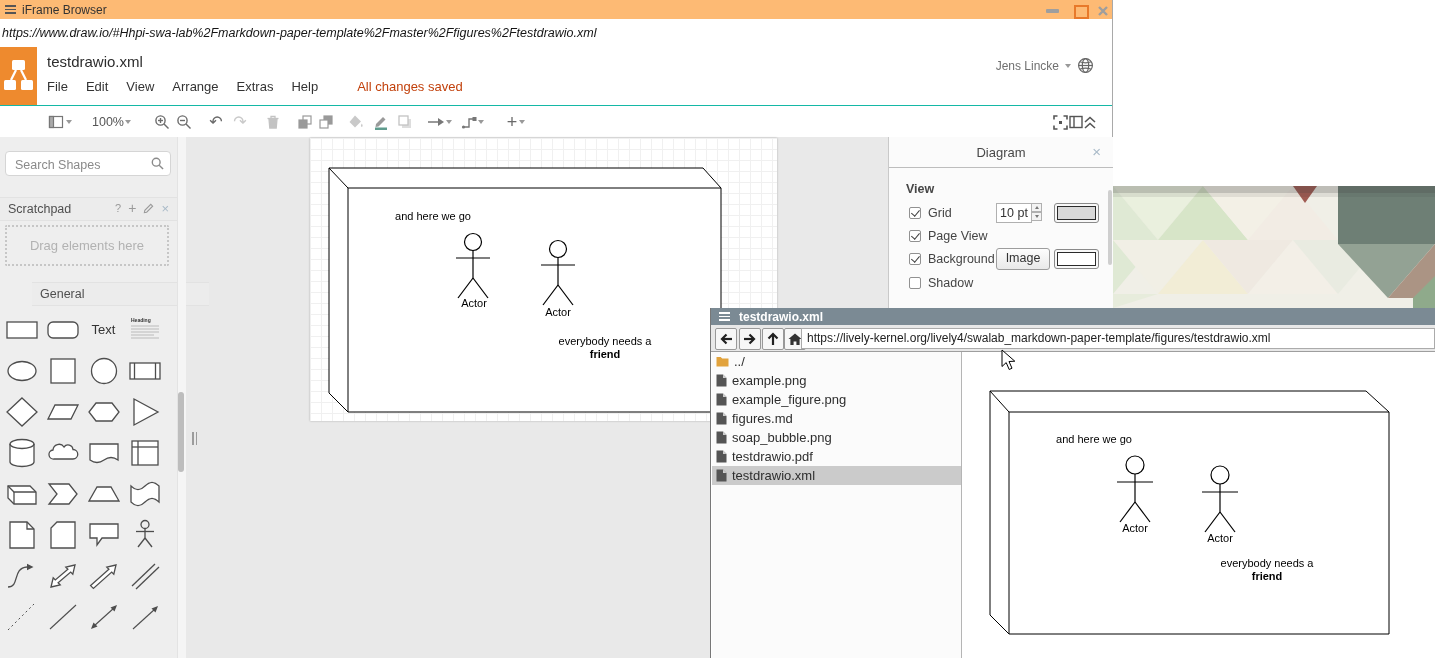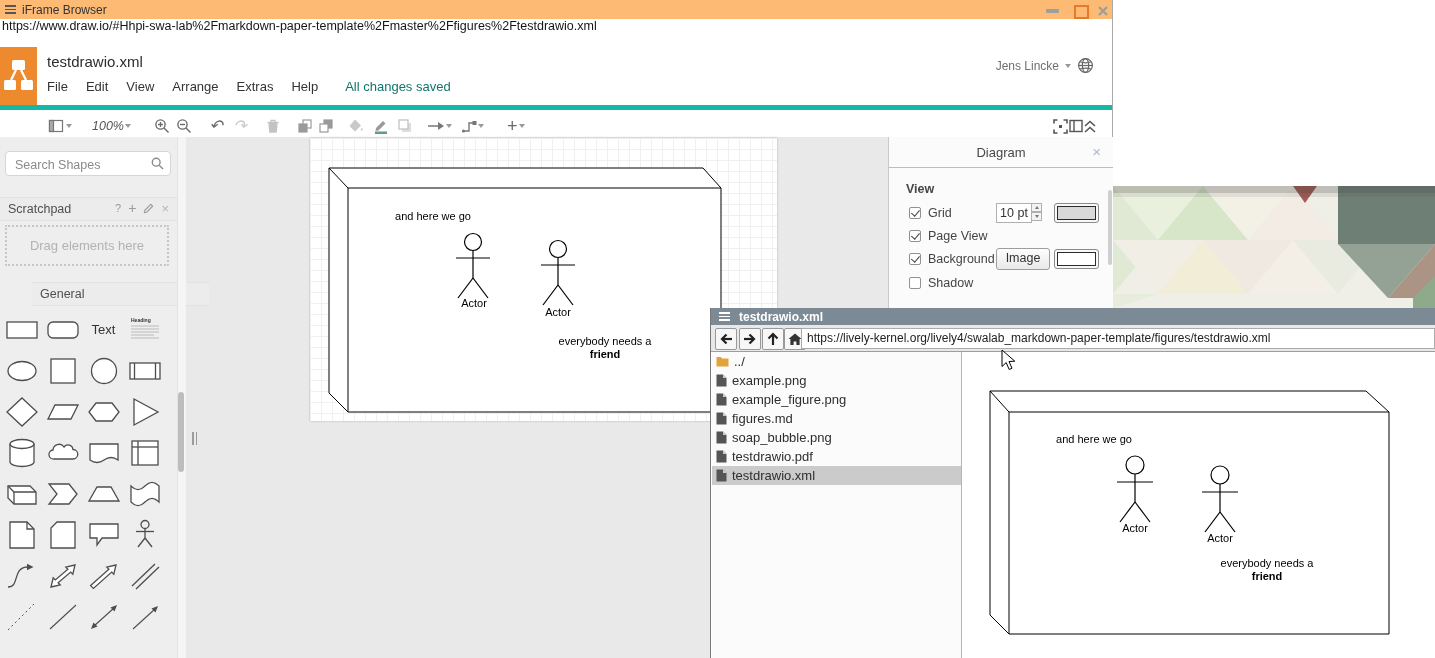"https://www.draw.io/#Hhpi-swa-lab%2Fmark" .w1-url { font-style: none -> italic; top: 0 -> 7px }
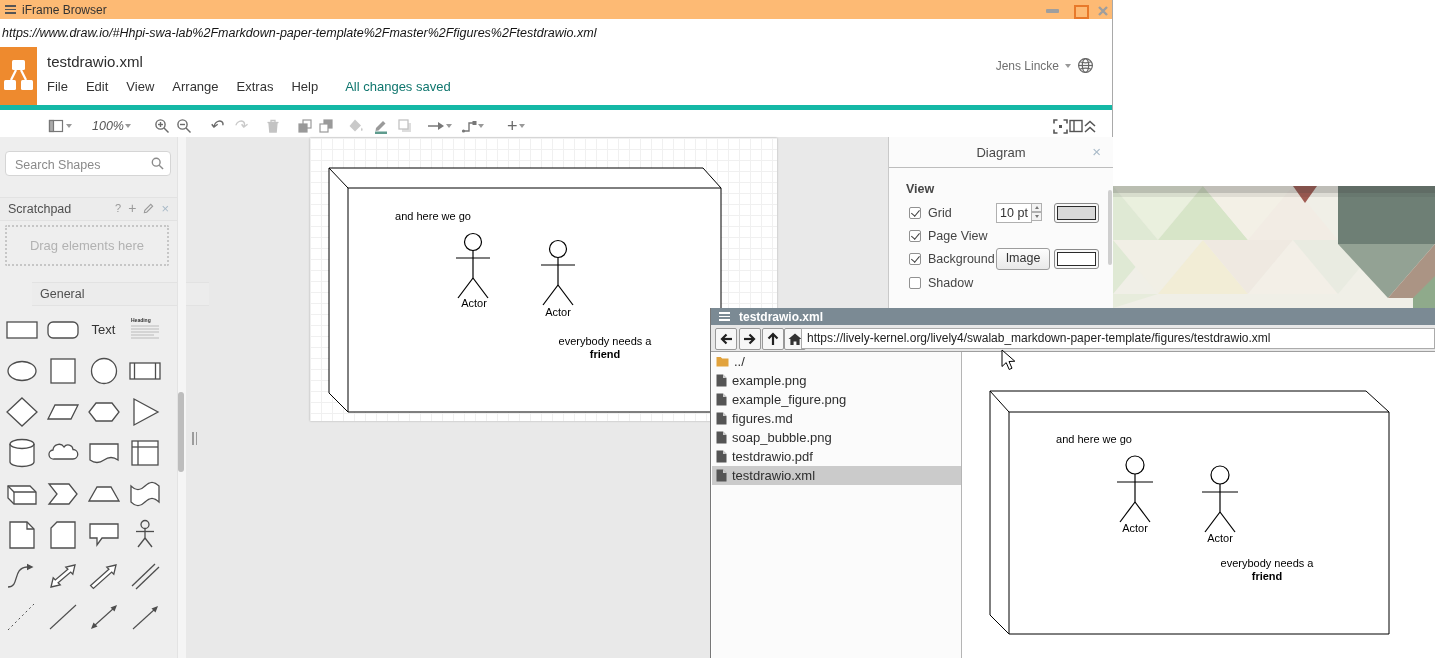"All changes saved" .dio-saved { color: #0f766e -> #c2410c; margin-left: 9px -> 21px }
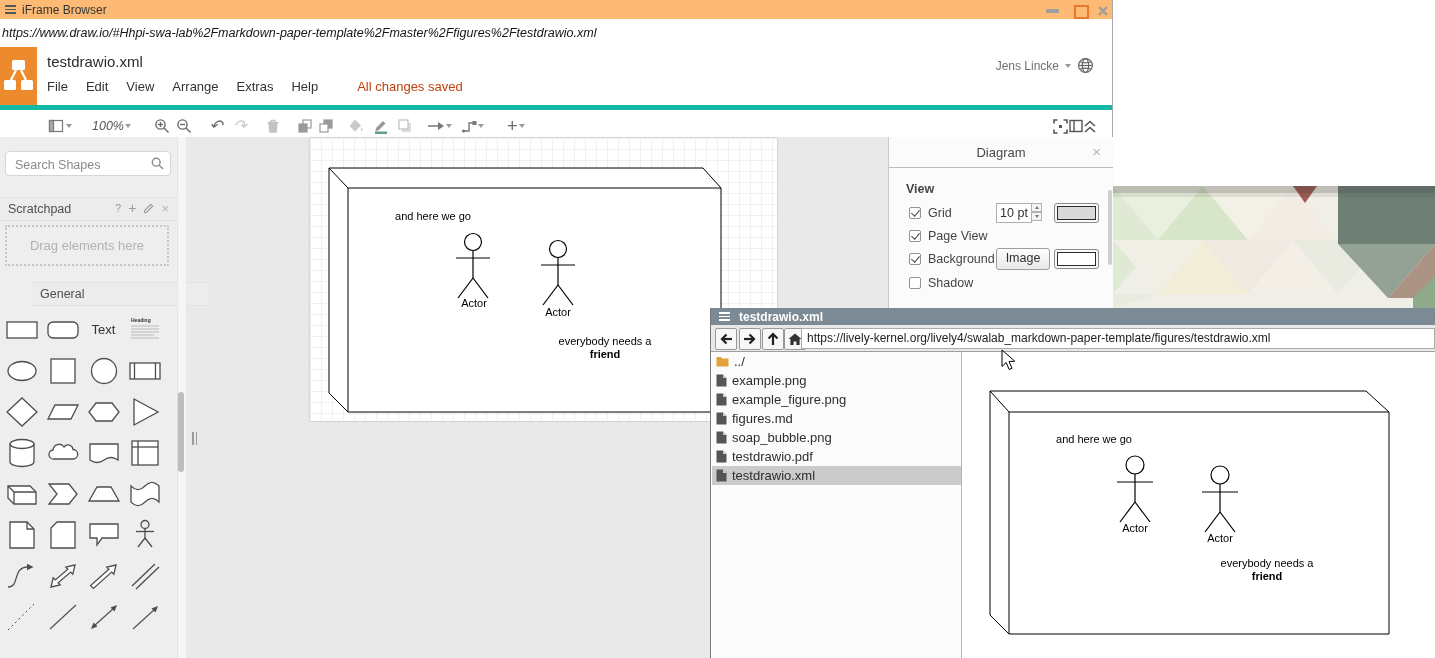"100%" .dio-toolbar { border-top: 5px solid #14b8a6 -> 1px solid #14b8a6; font-style: italic -> none }
